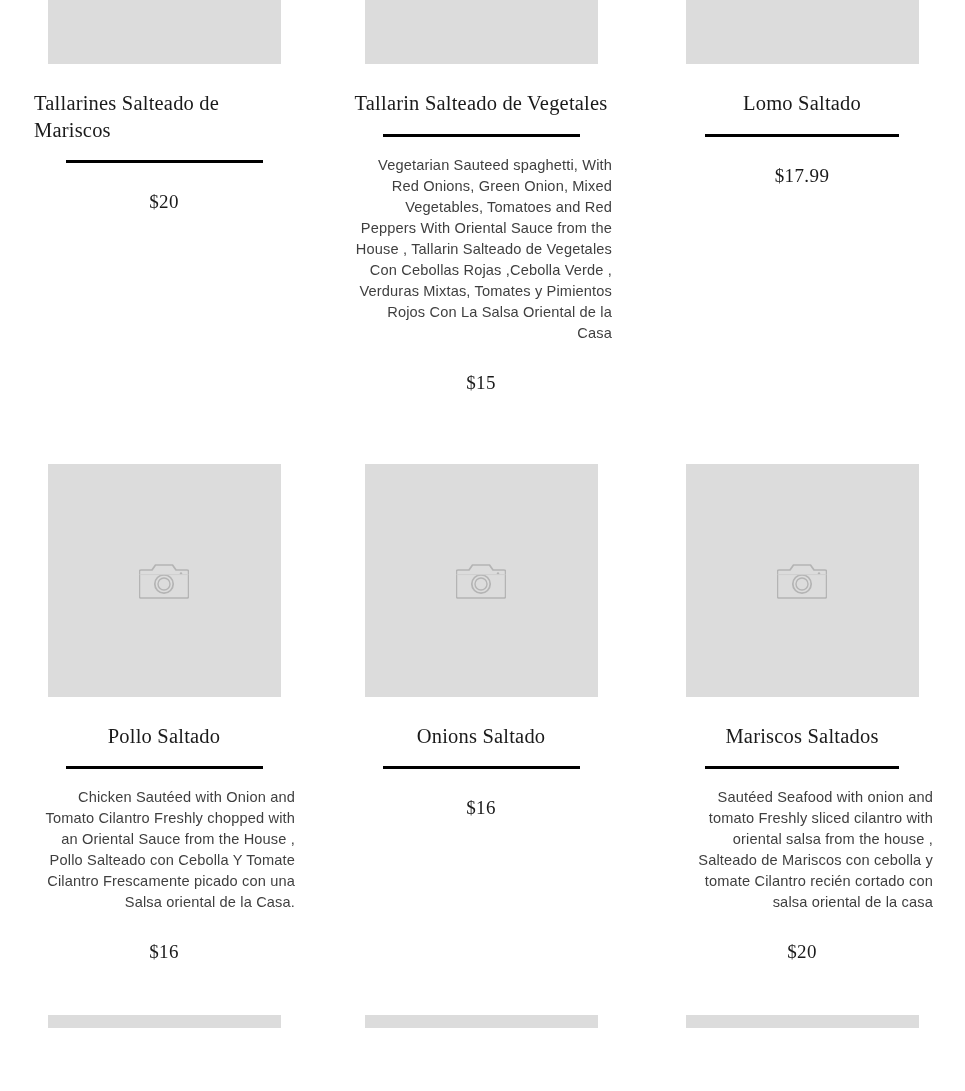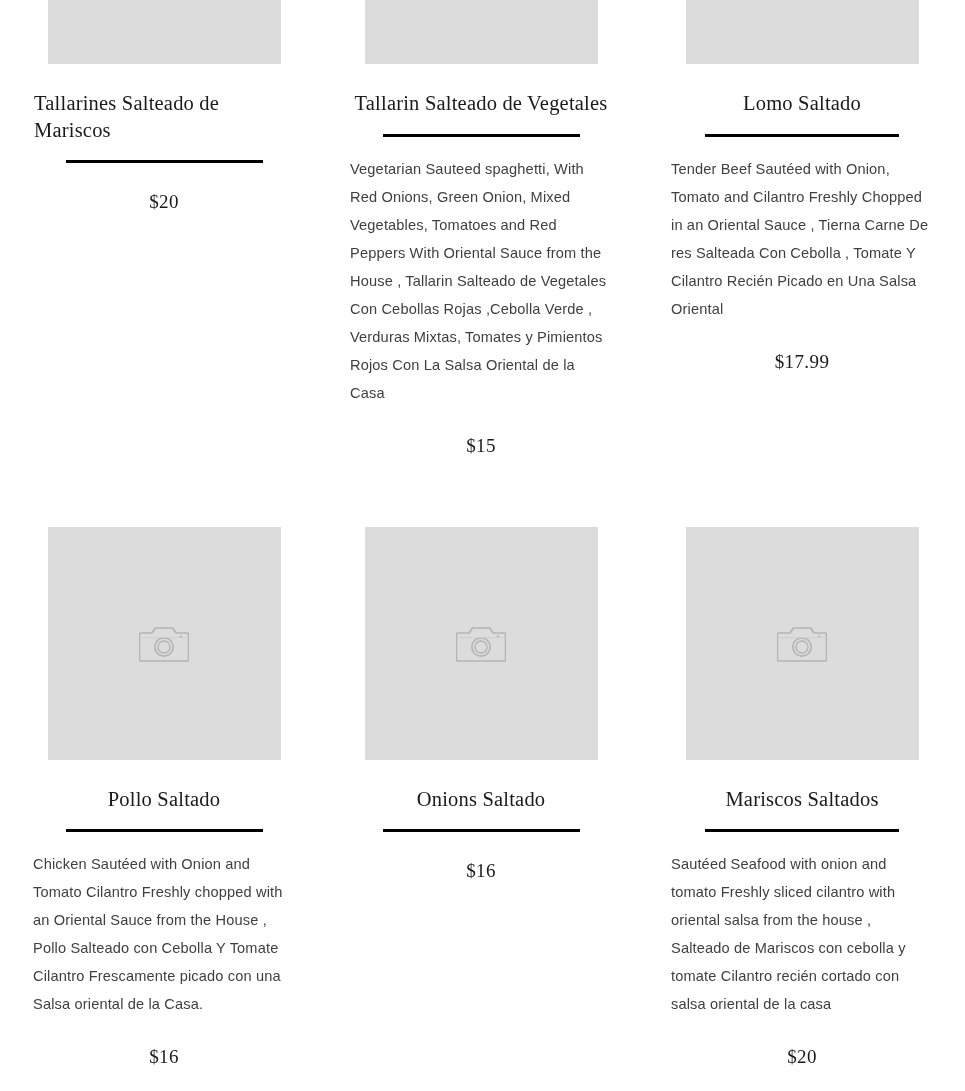"Vegetarian Sauteed spaghetti, With Red" .item-desc { line-height: 28px -> 21px; text-align: left -> right }
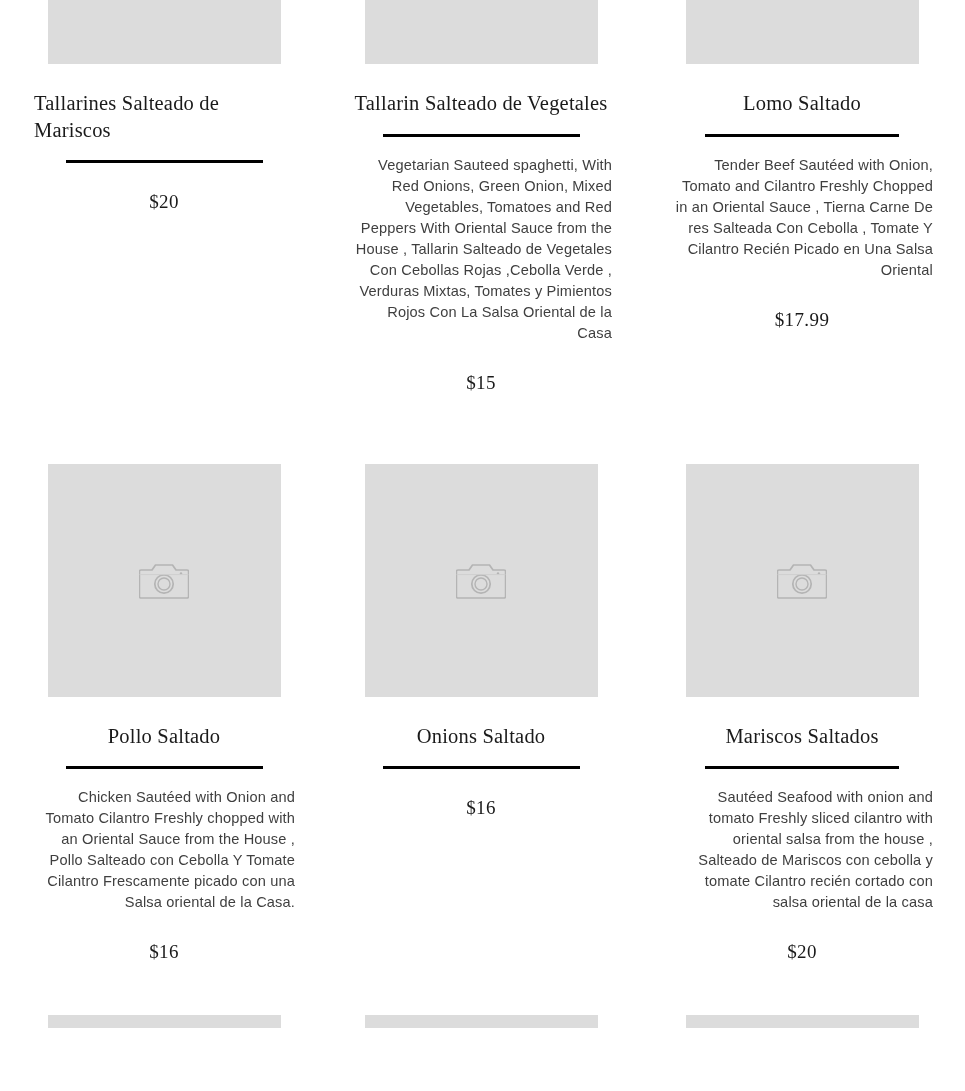"Tender Beef Sautéed with Onion," div.item-desc { html: <div>Tender Beef Sautéed with Onion, Tomato and Cilantro Freshly Chopped in an Oriental Sauce , Tierna Carne De res Salteada Con Cebolla , Tomate Y Cilantro Recién Picado en Una Salsa Oriental</div> -> none }
